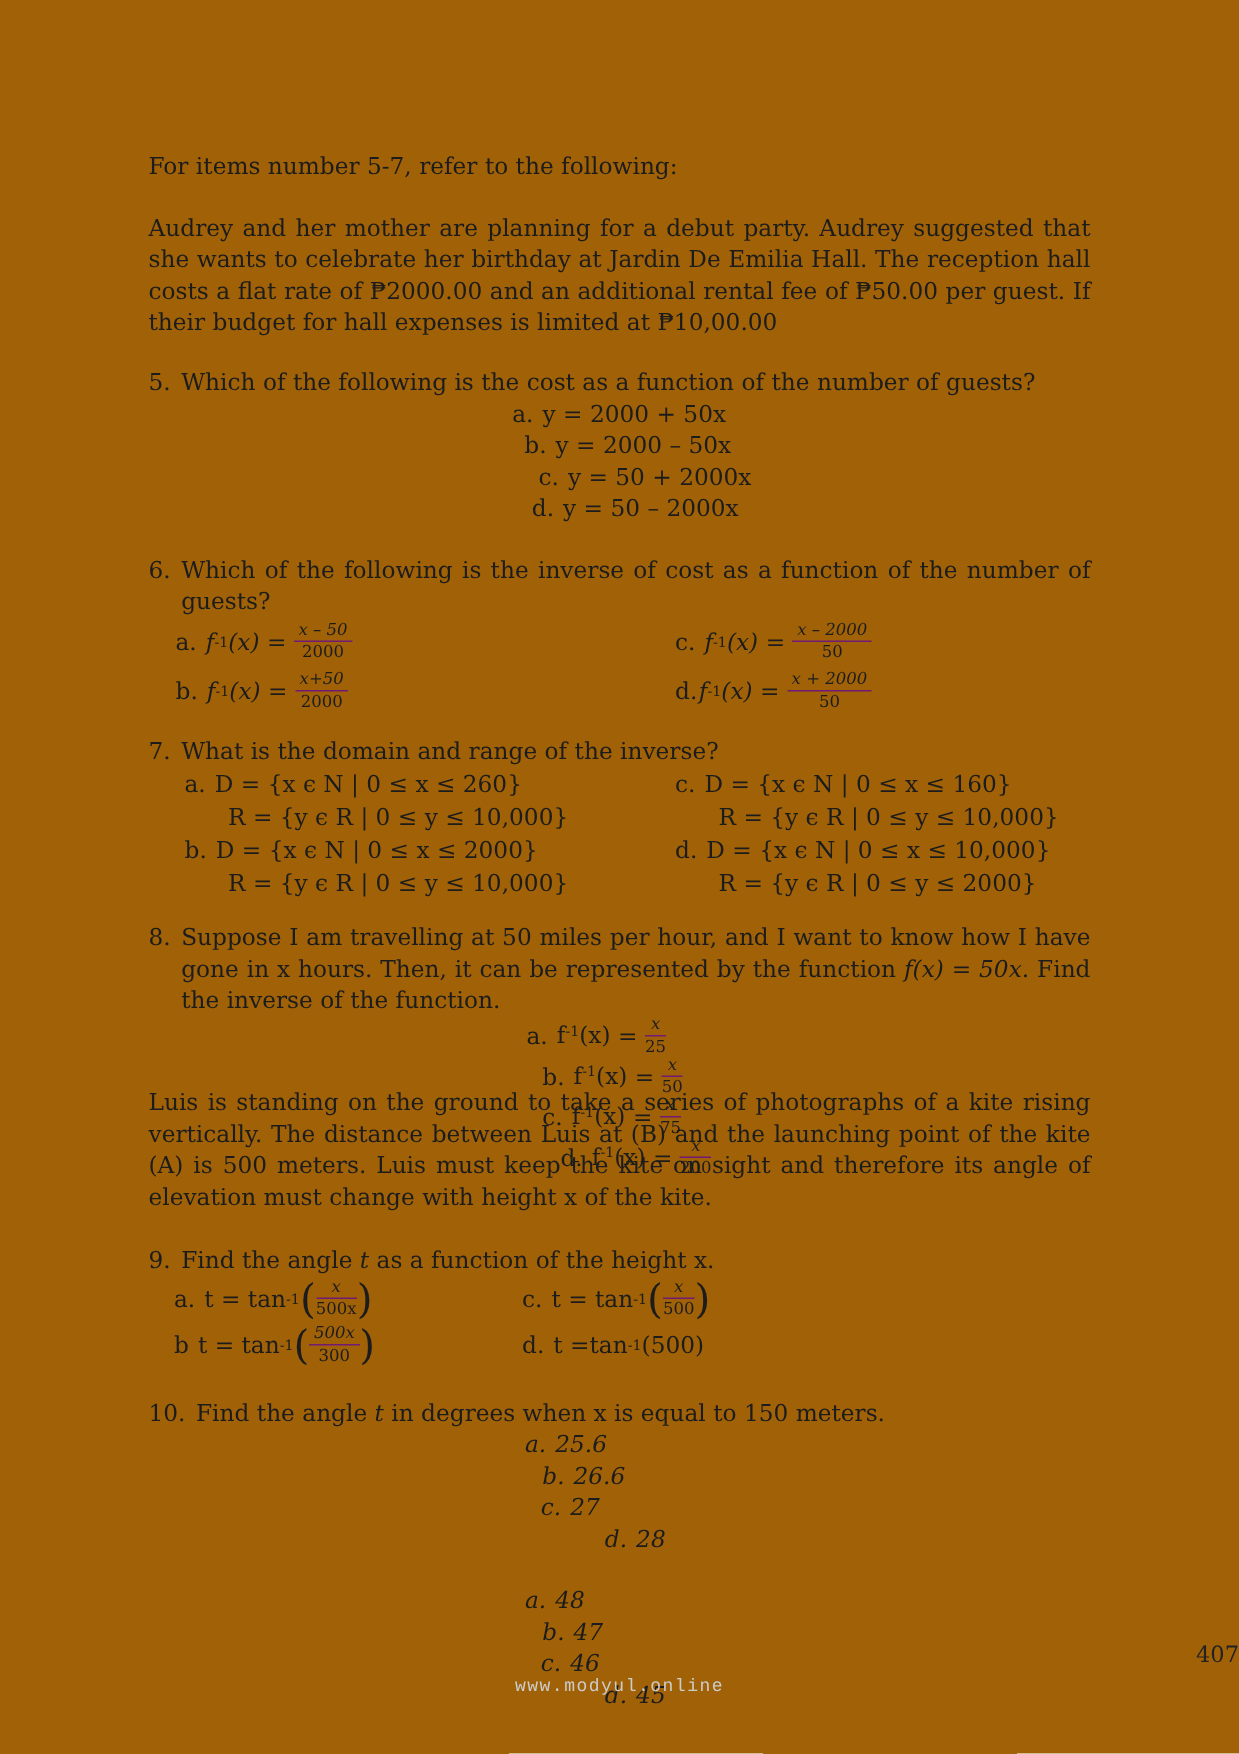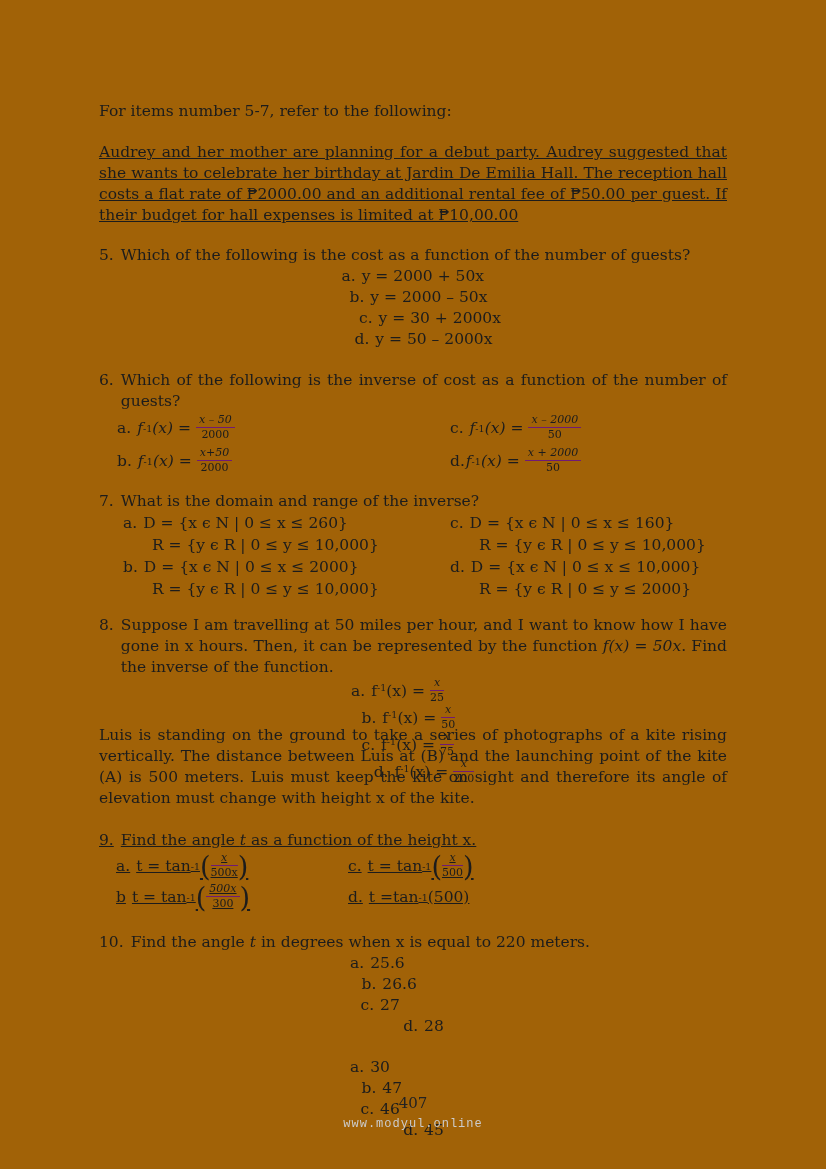"Audrey and her mother are" .mb19 { text-decoration: underline -> none }
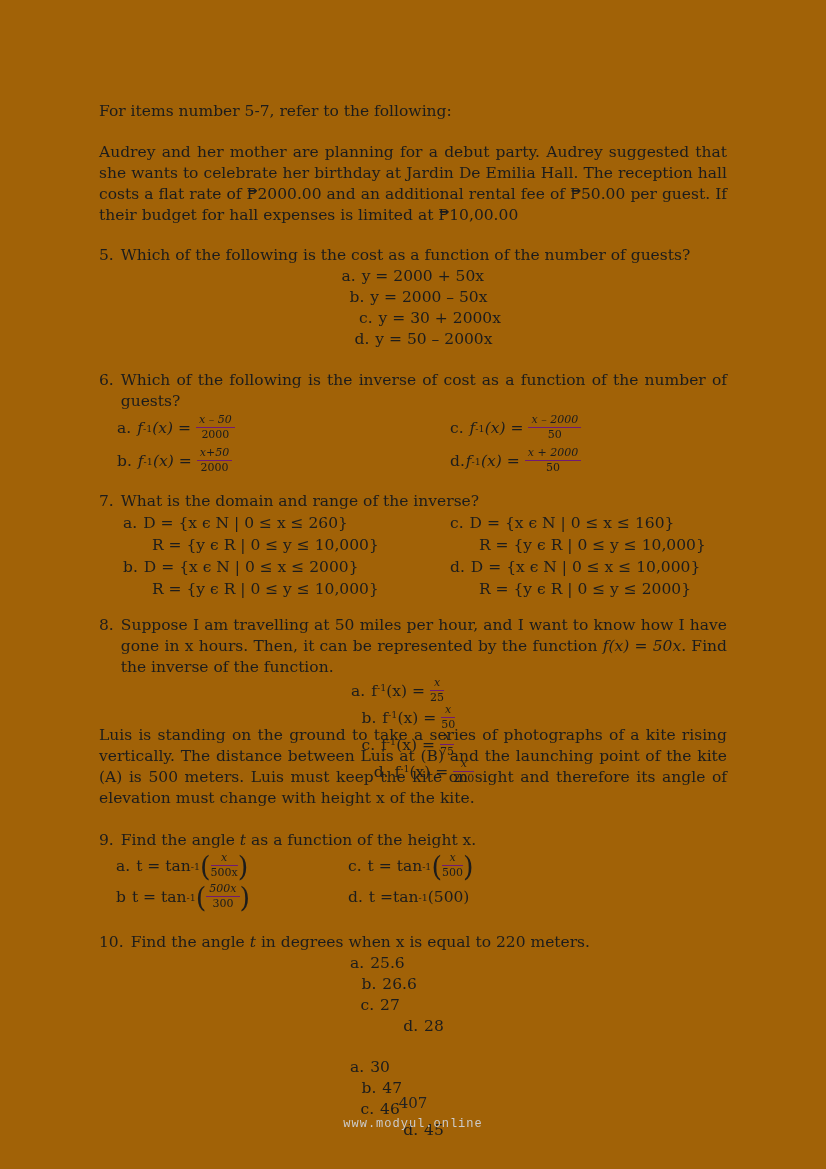"y = 30 + 2000x" span { text: 30 -> 50 }
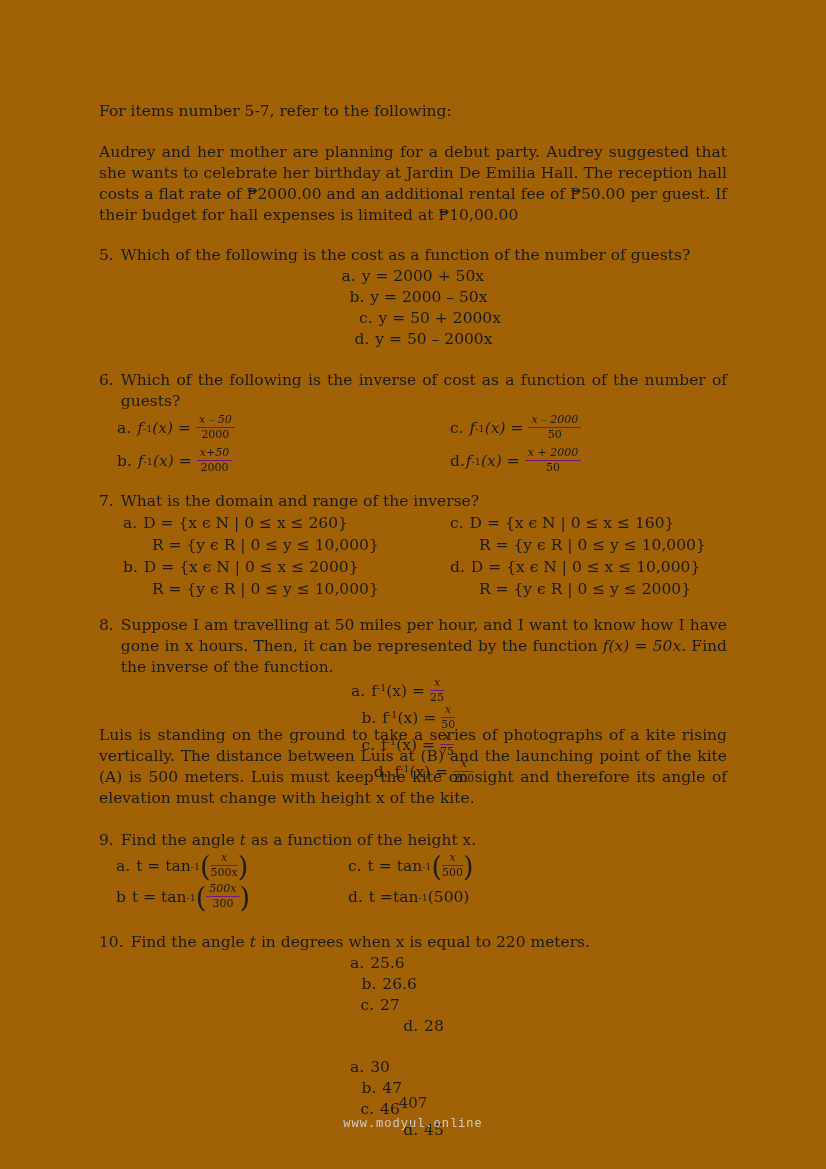"in degrees when x is" span { text: 220 -> 150 }
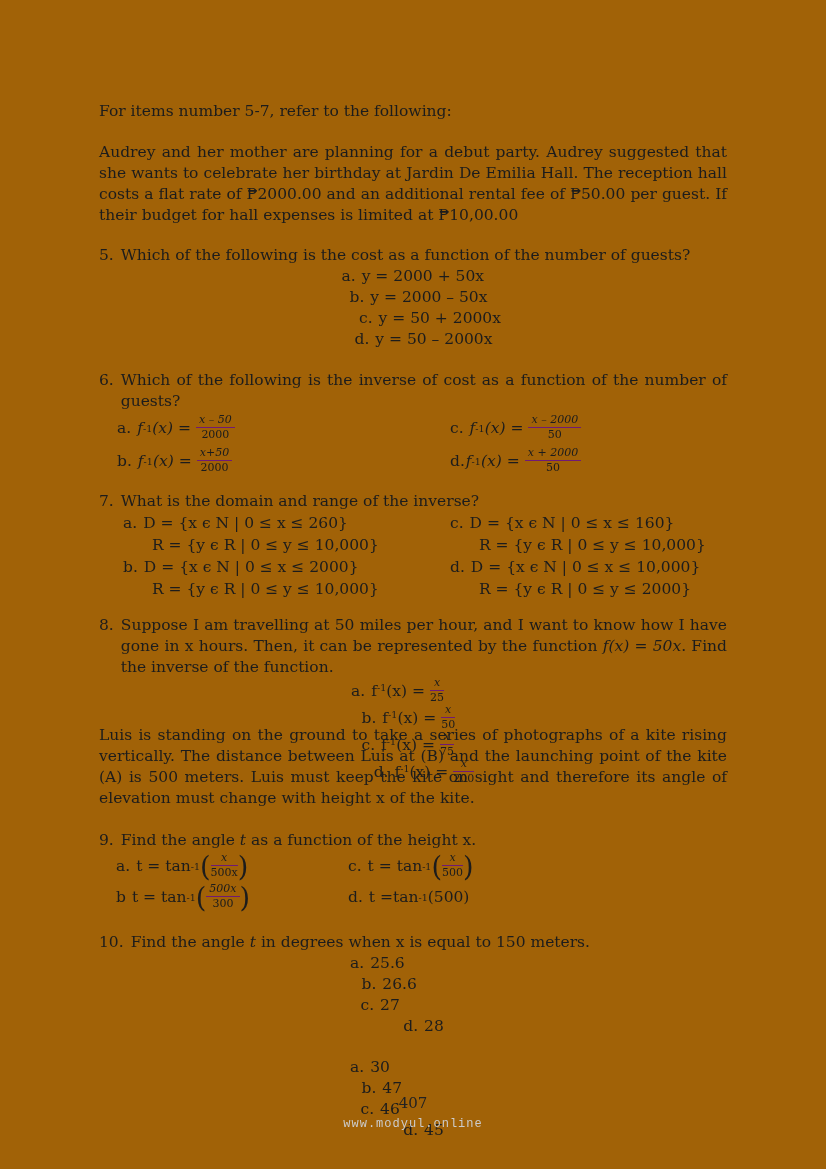"a. 25.6" .q10row { font-style: none -> italic }
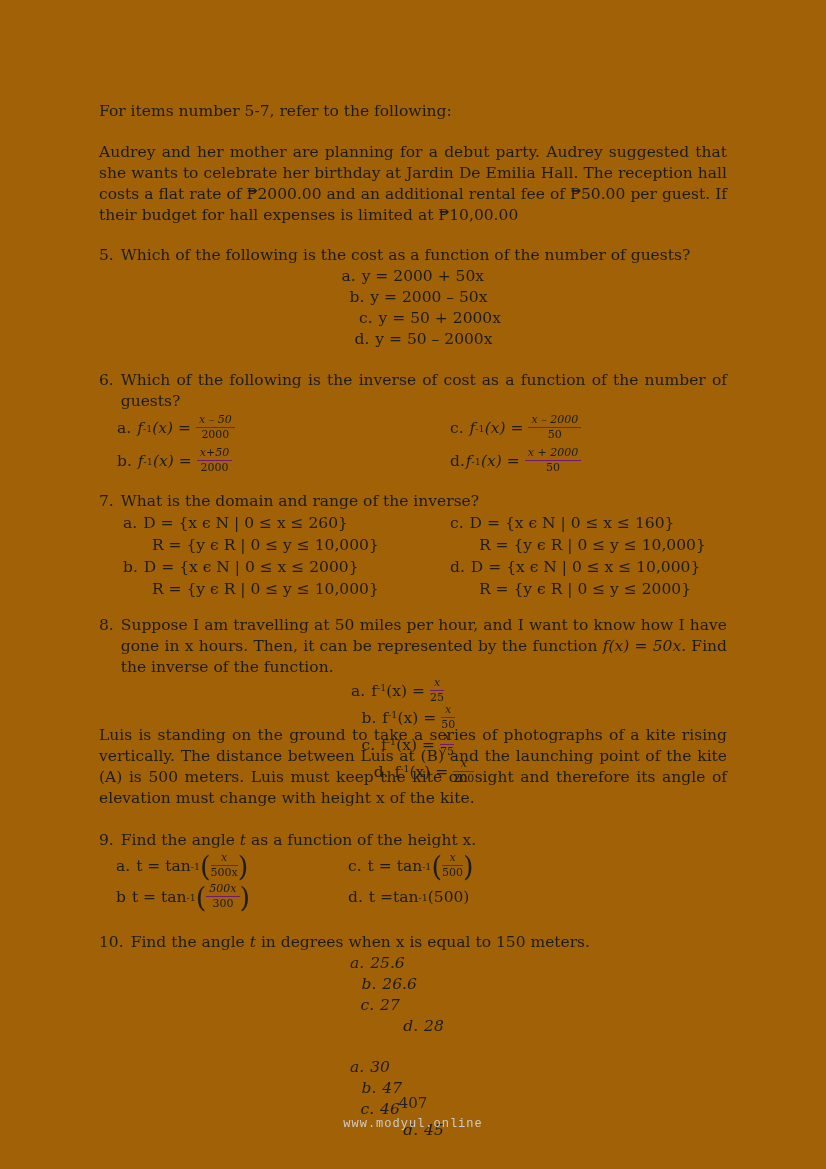"30" span { text: 30 -> 48 }
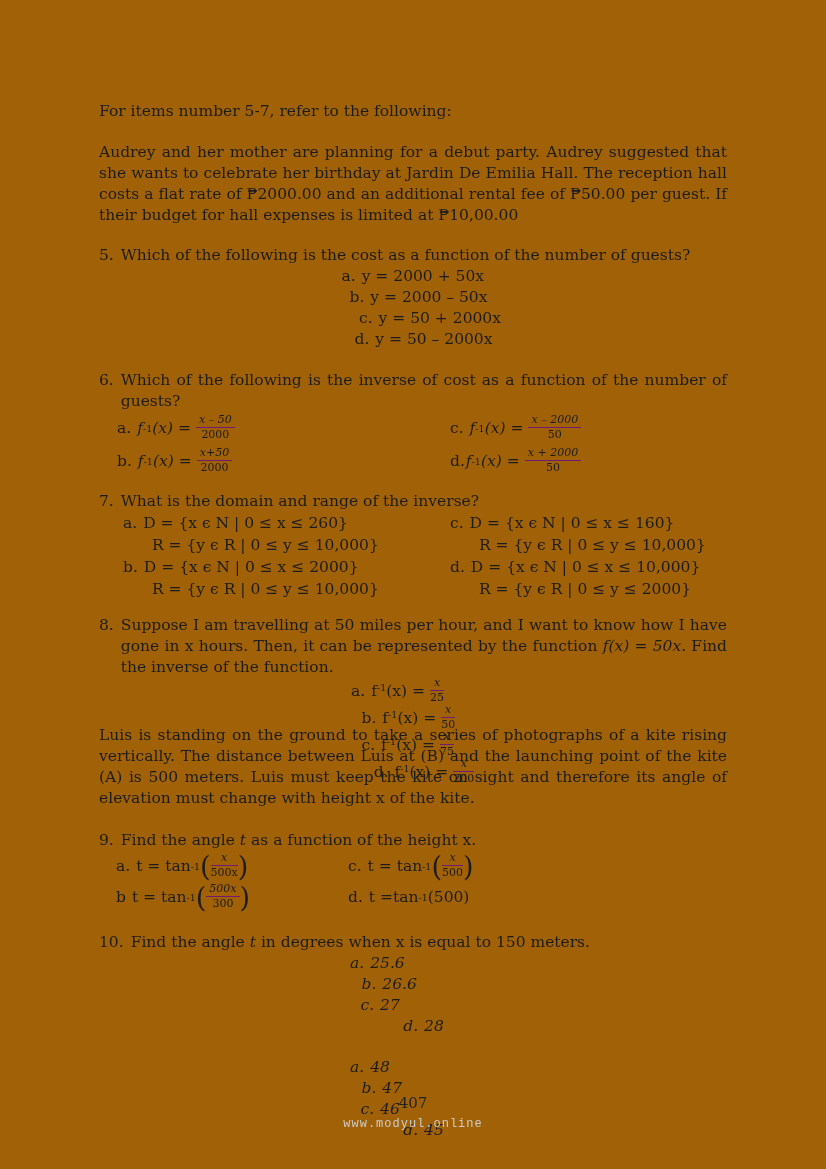"407" .pageno { text-align: center -> right }
